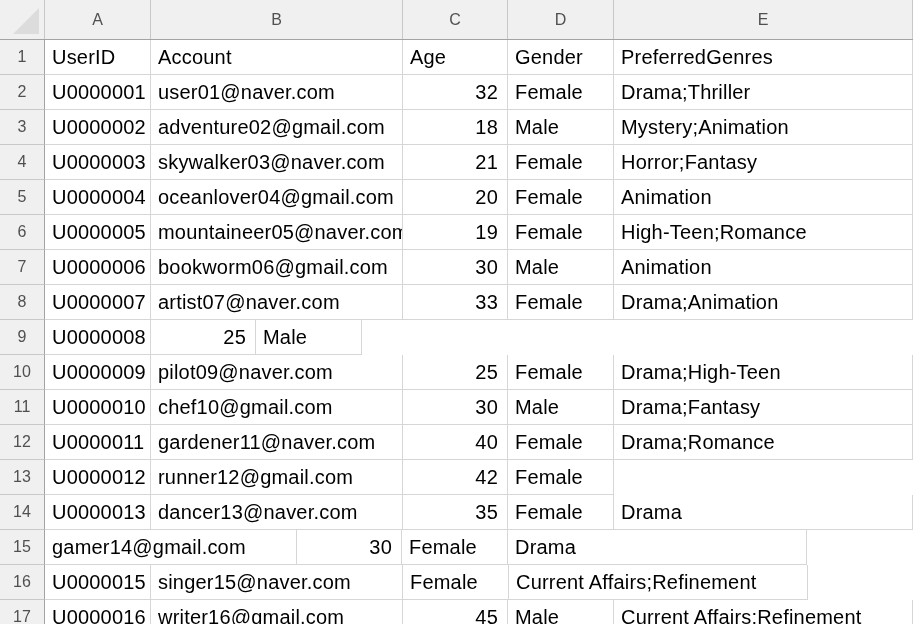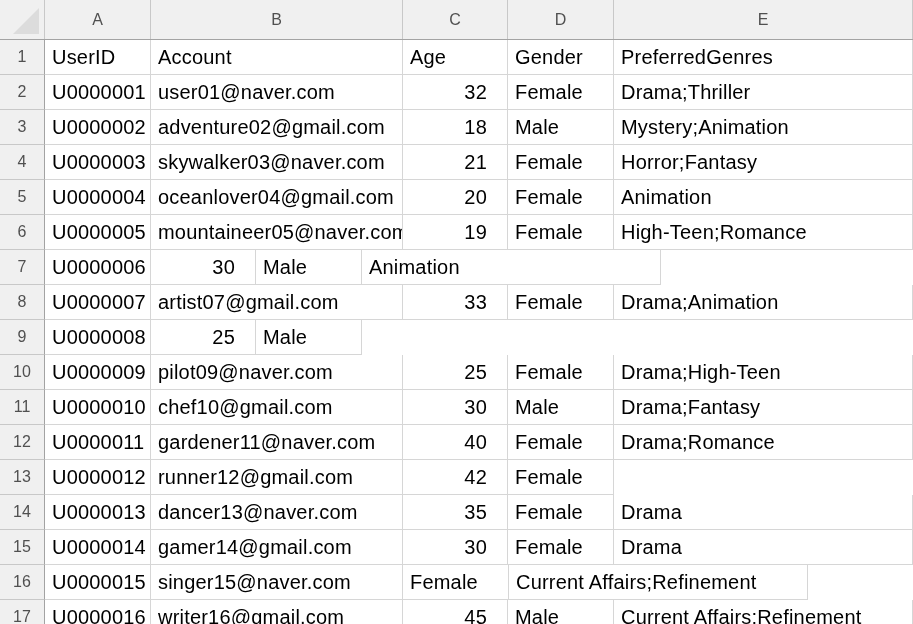"32" .cell.num { padding-right: 20px -> 9px }
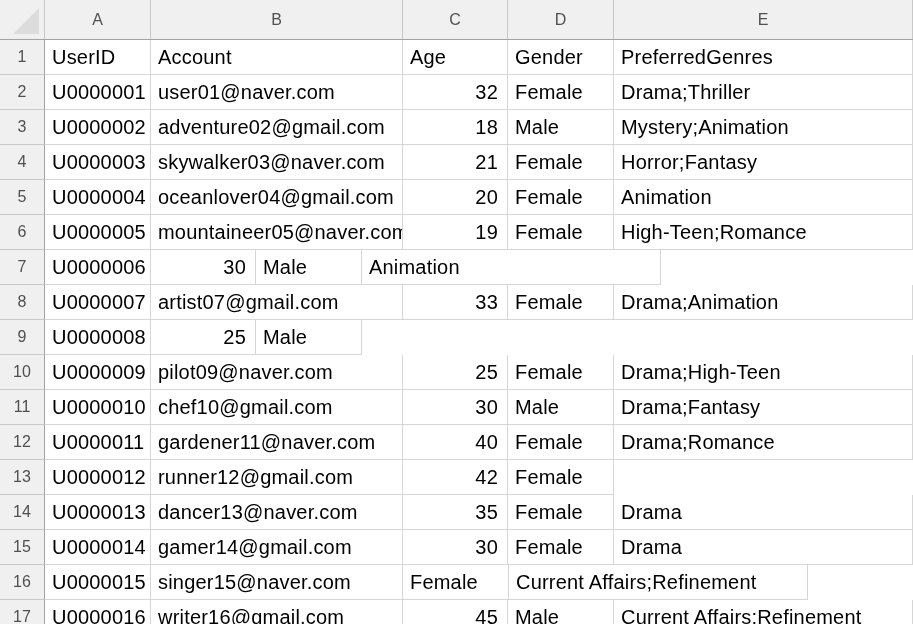"bookworm06@gmail.com" div.cell { html: none -> <div>bookworm06@gmail.com</div> }
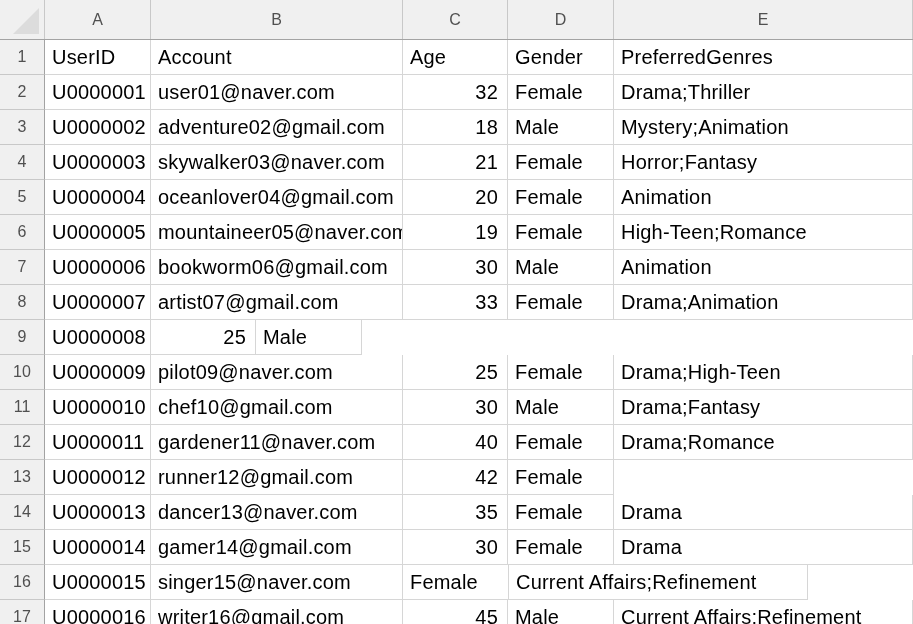"artist07@gmail.com" div.cell { text: artist07@gmail.com -> artist07@naver.com }
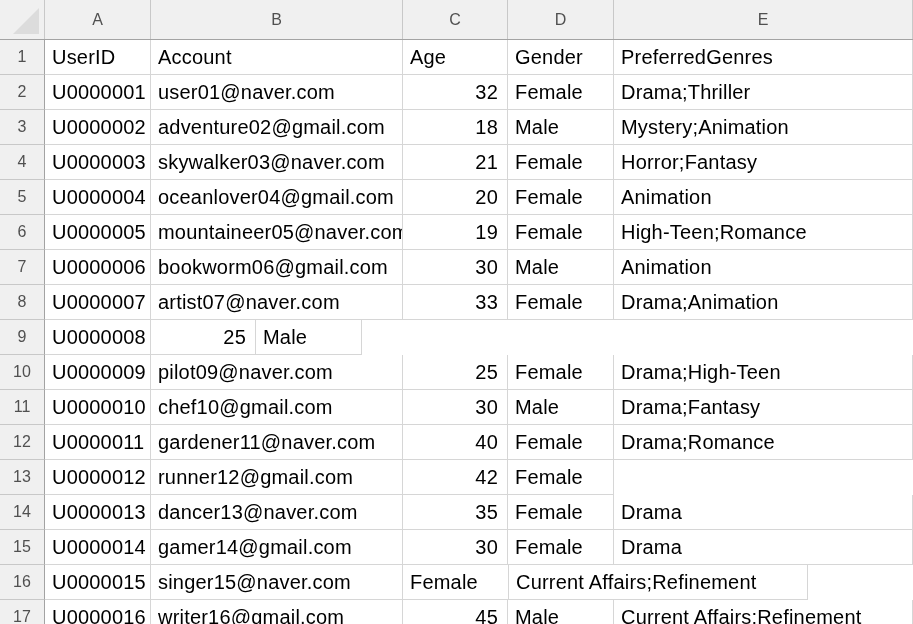"U0000014" div.cell { html: <div>U0000014</div> -> none }
